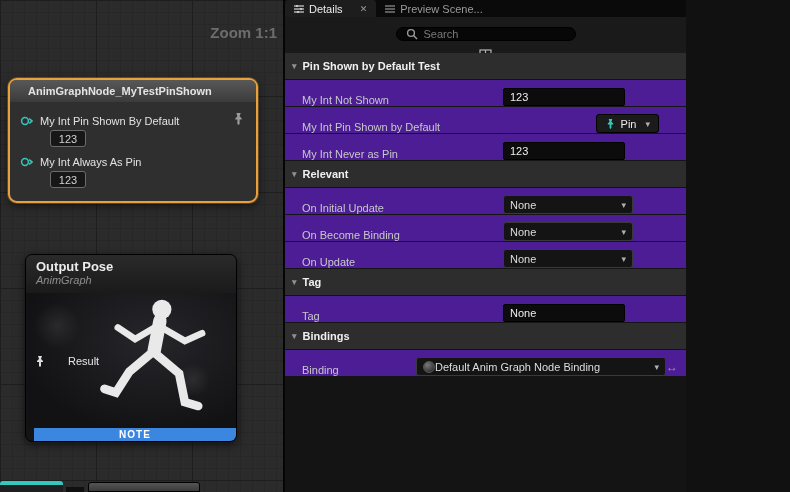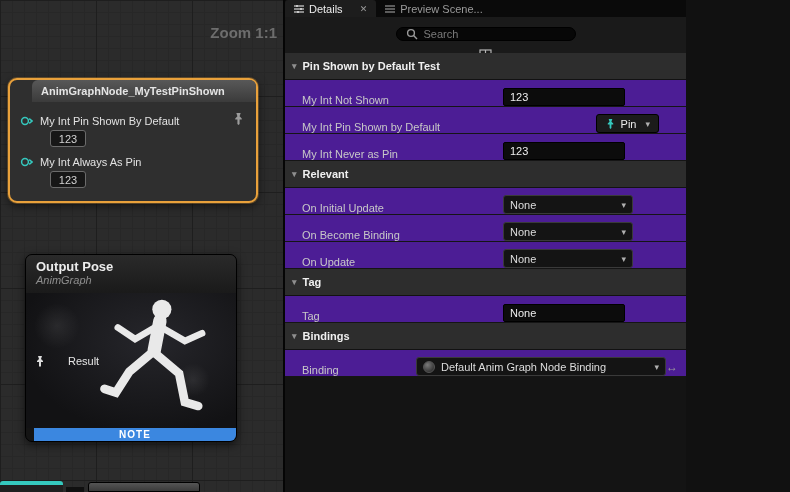"AnimGraphNode_MyTestPinShown" .gnode-header { margin-left: 22px -> none; padding: 0 9px -> 0 18px }
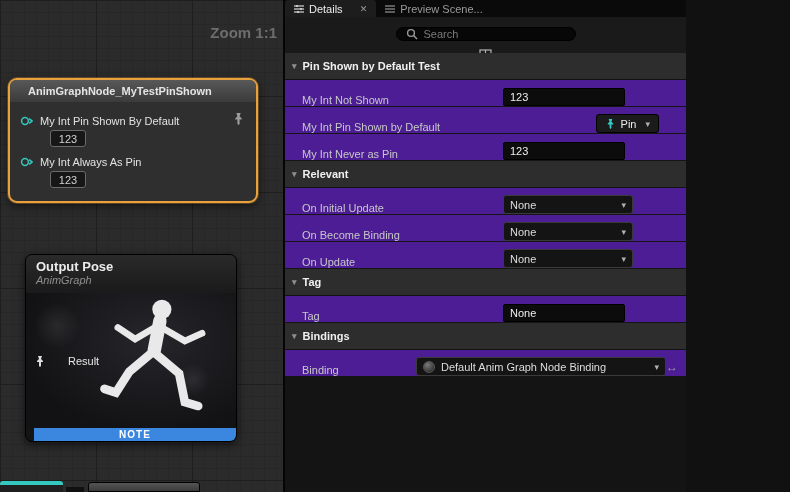"Default Anim Graph Node Binding" .dd.wide { gap: 6px -> none }
